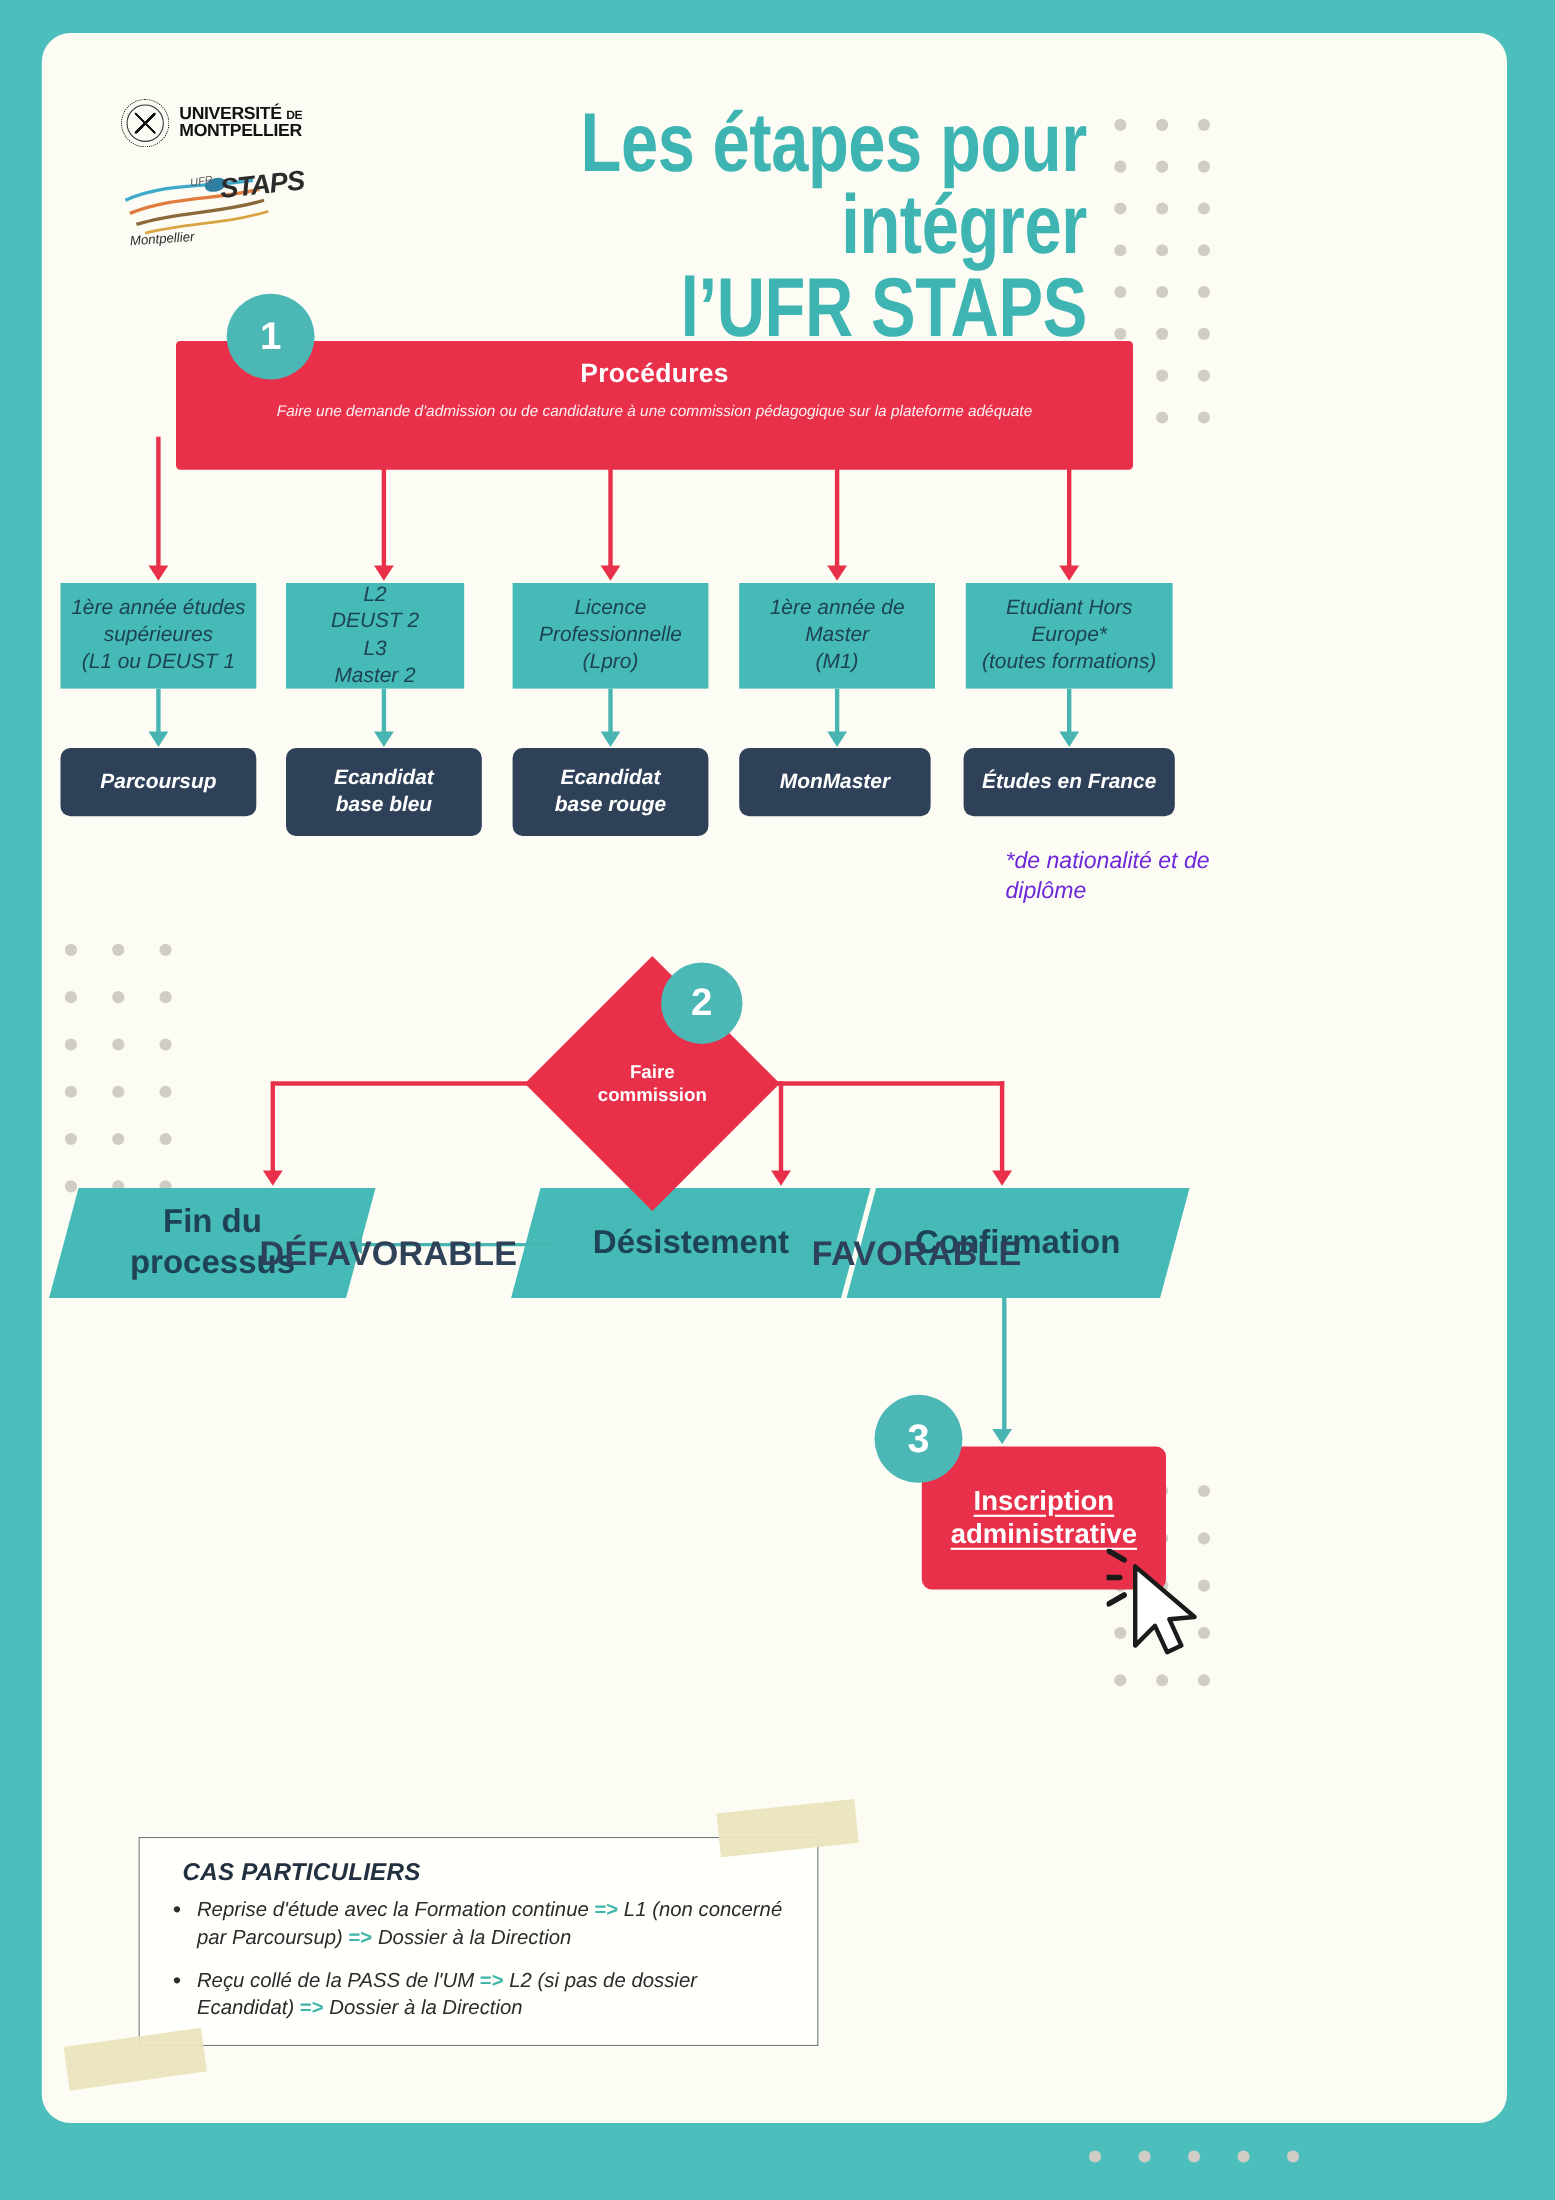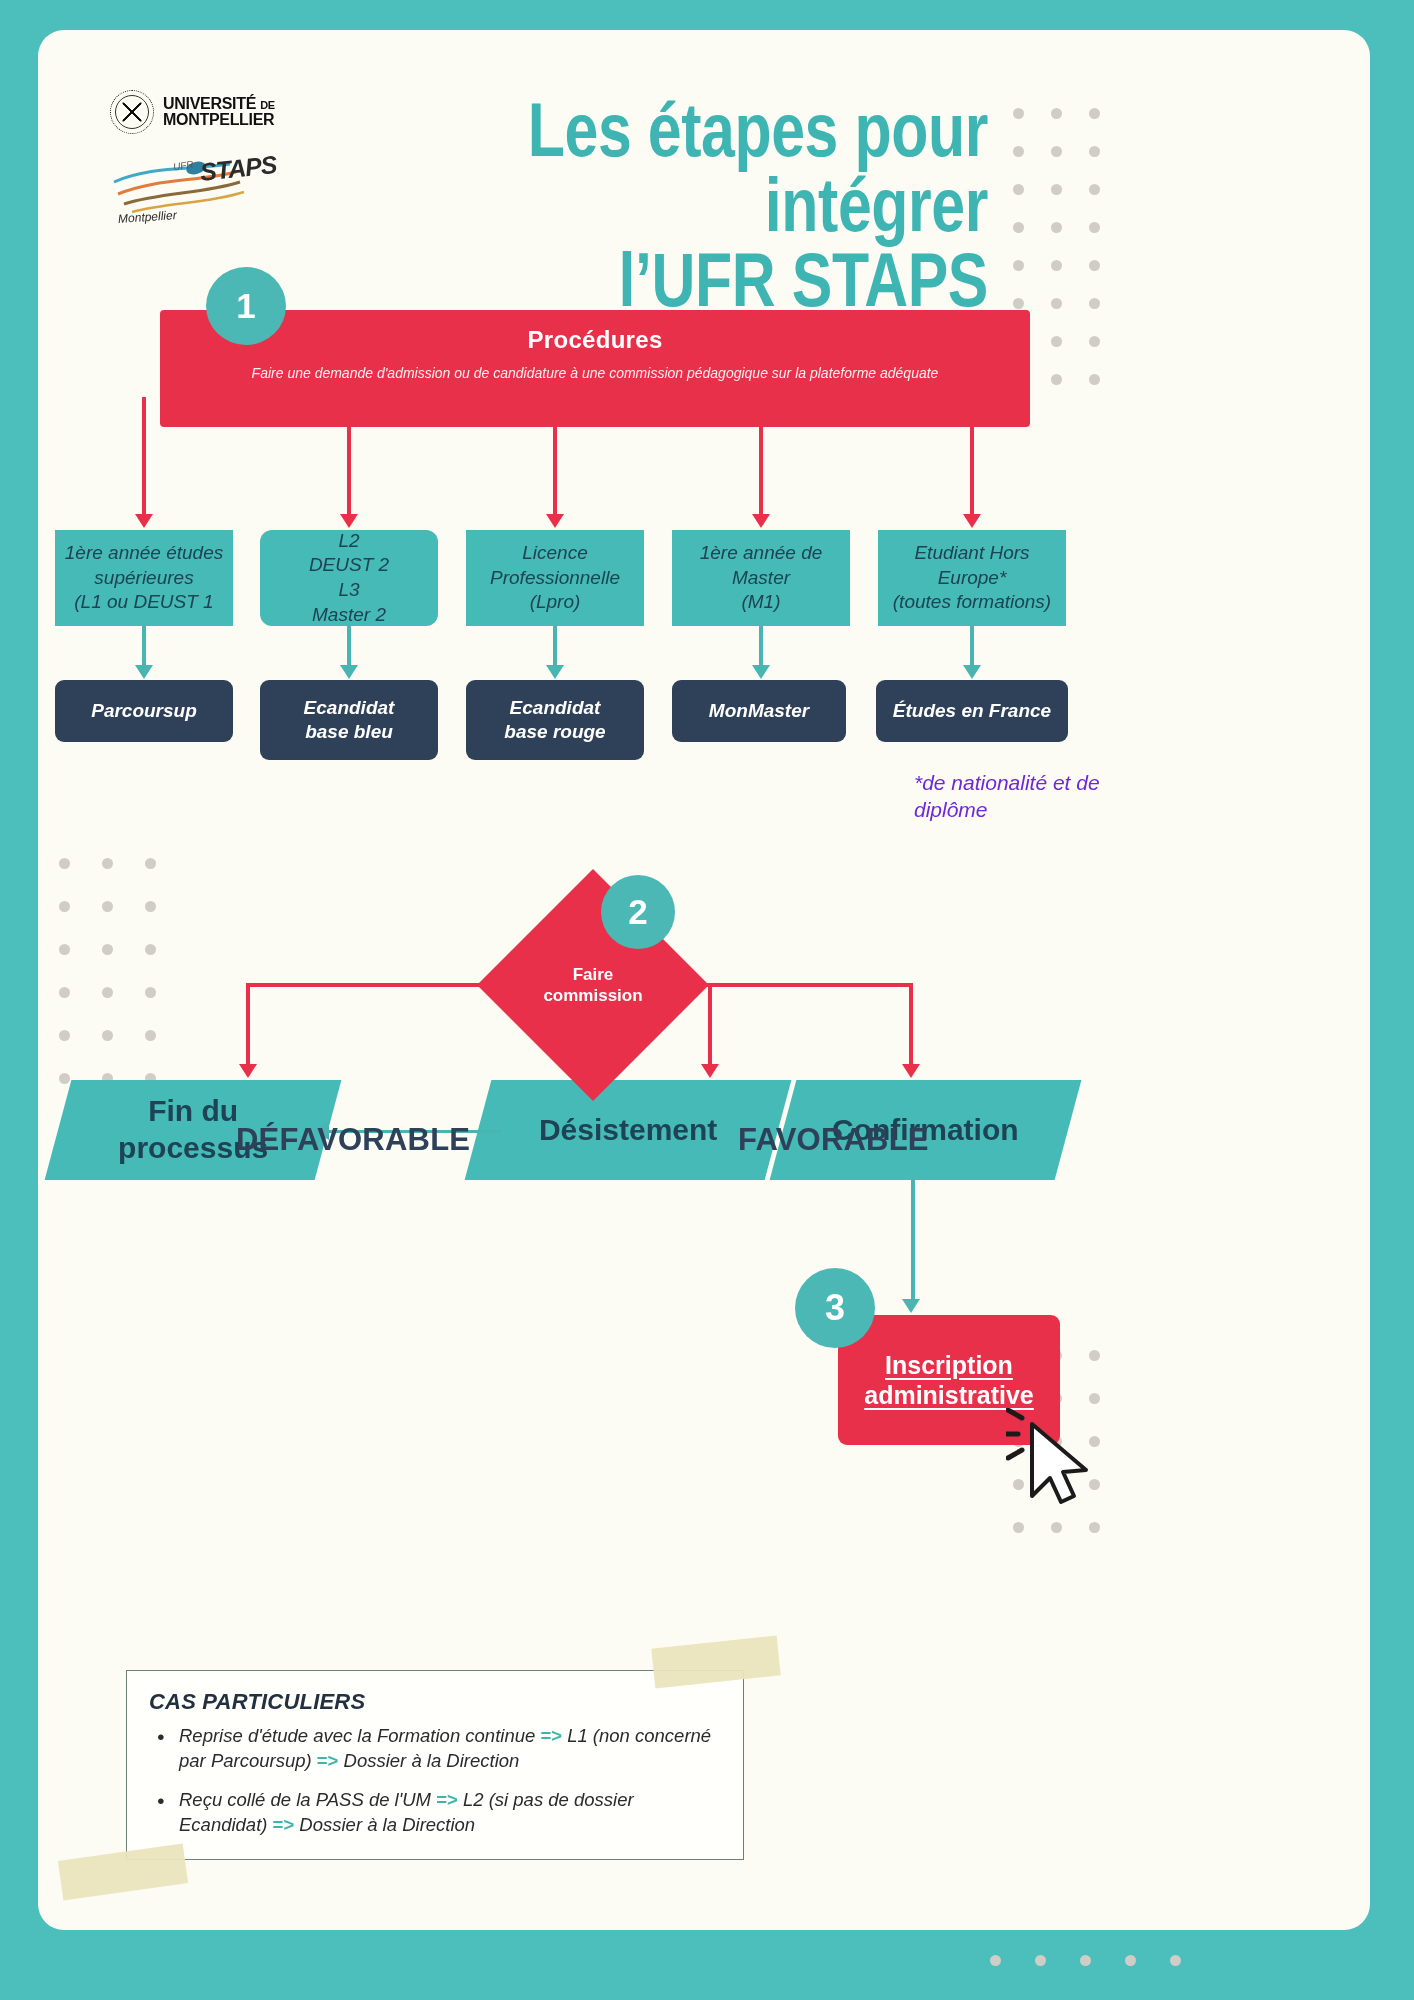"L2" div.opt-box { border-radius: 12px -> none; width: 178px -> 162px }
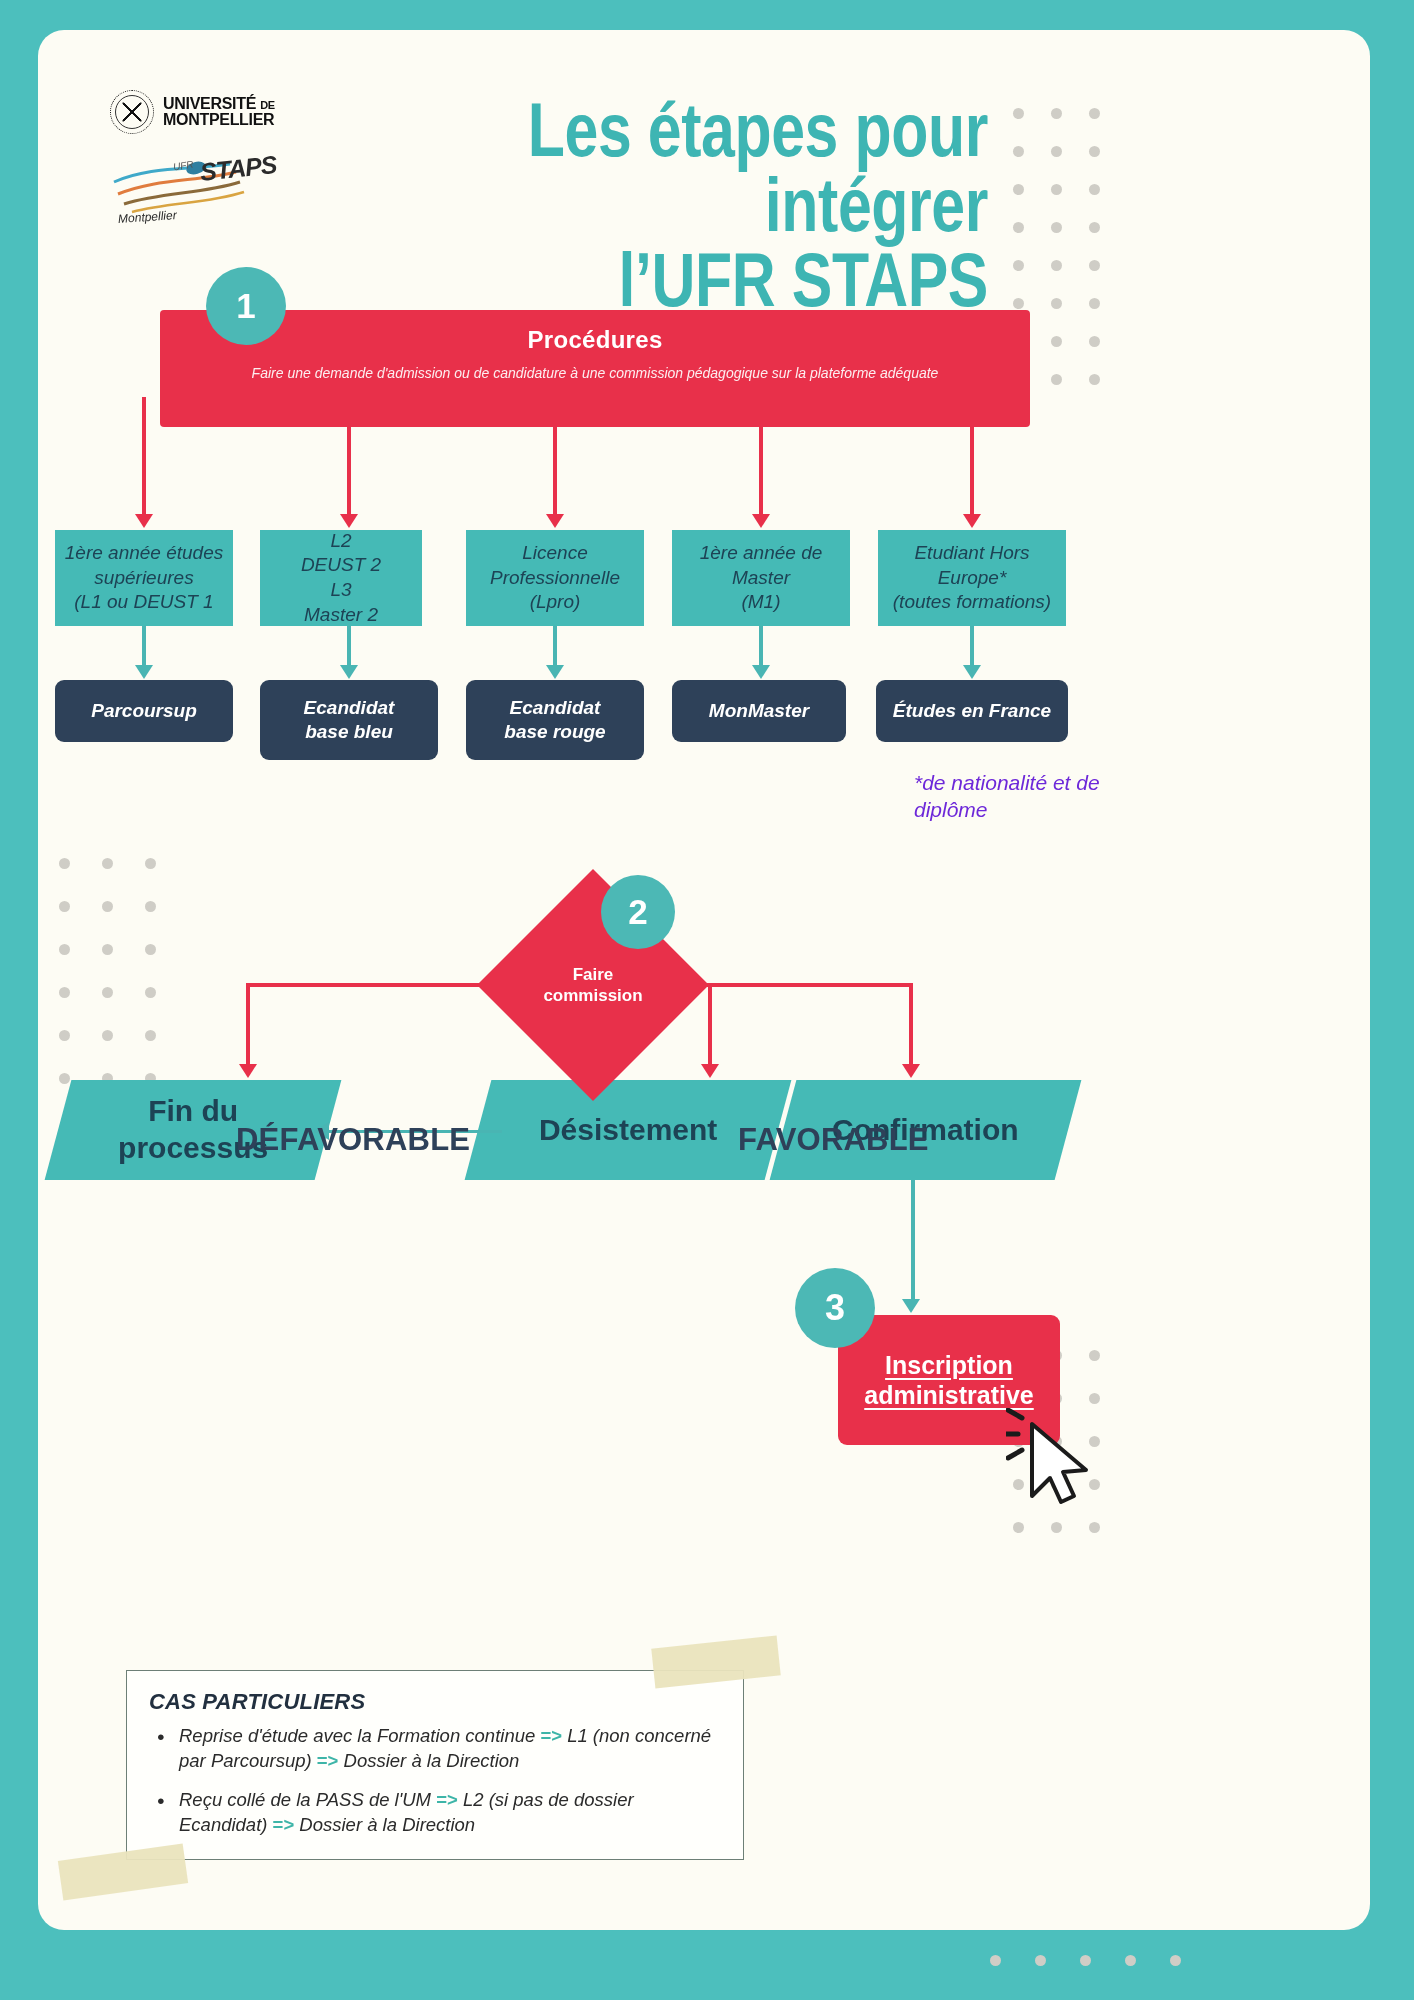"CAS PARTICULIERS" #cas-title { margin-left: none -> 17px }
